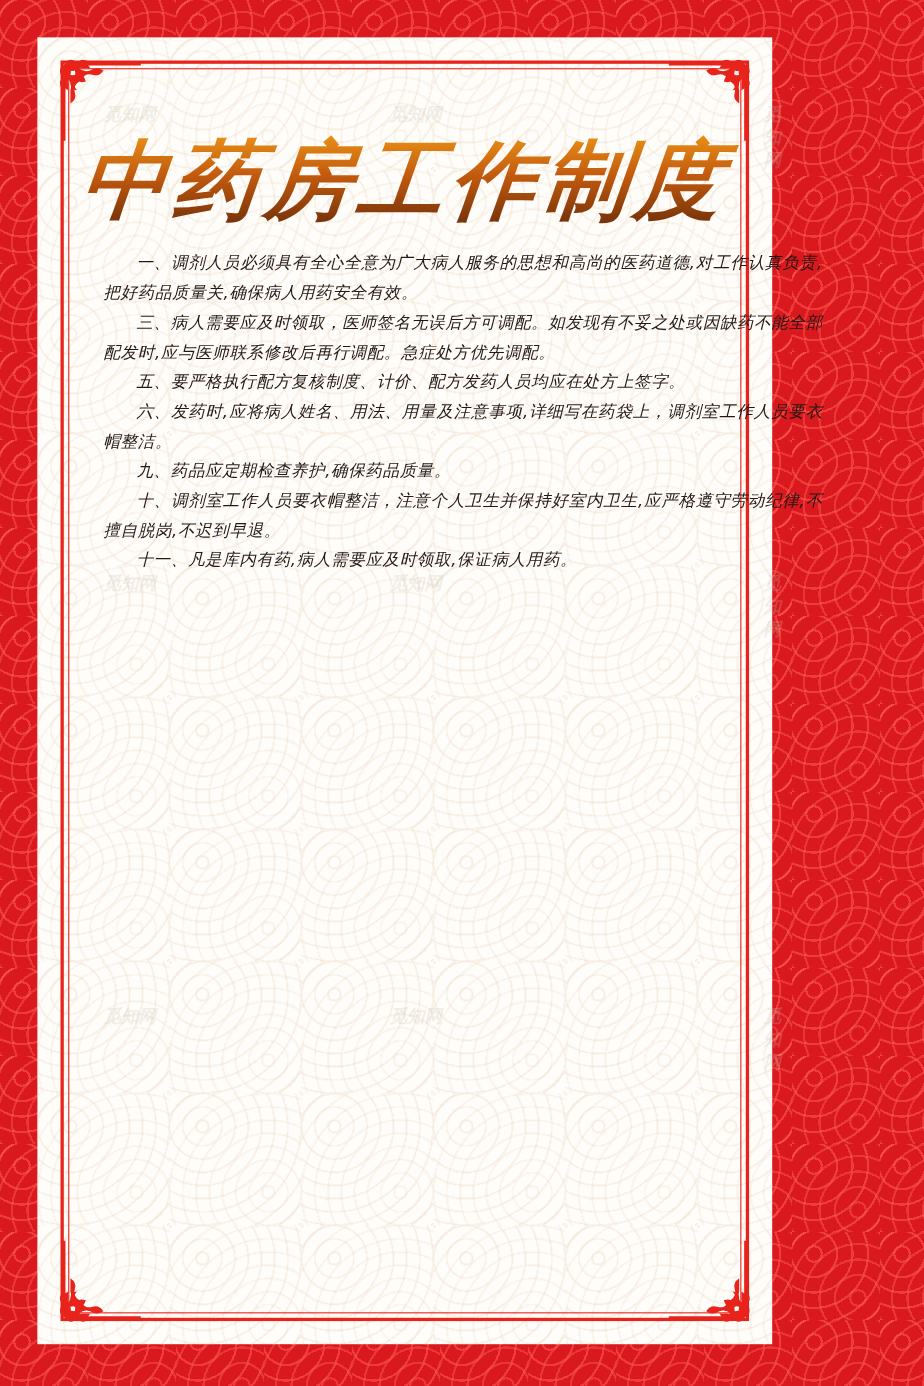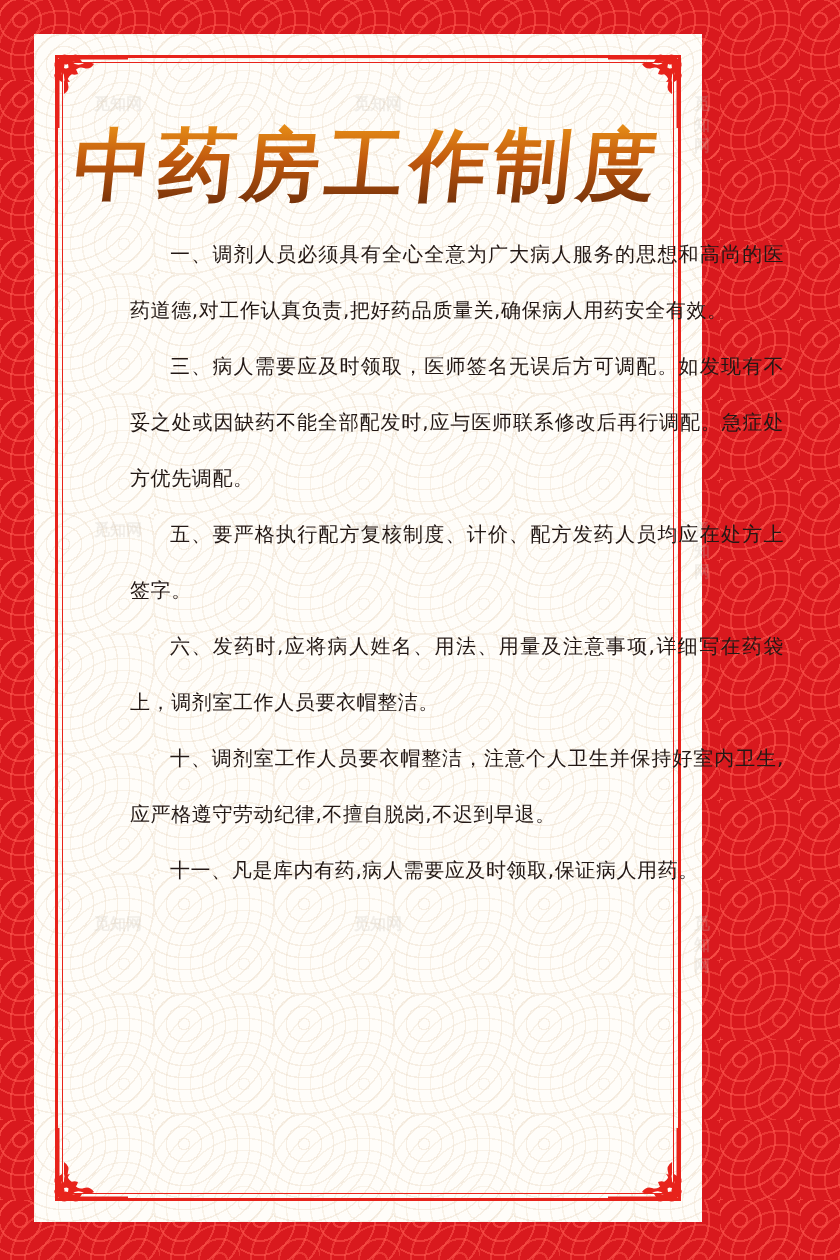"觅知网" .panel { font-style: none -> italic }
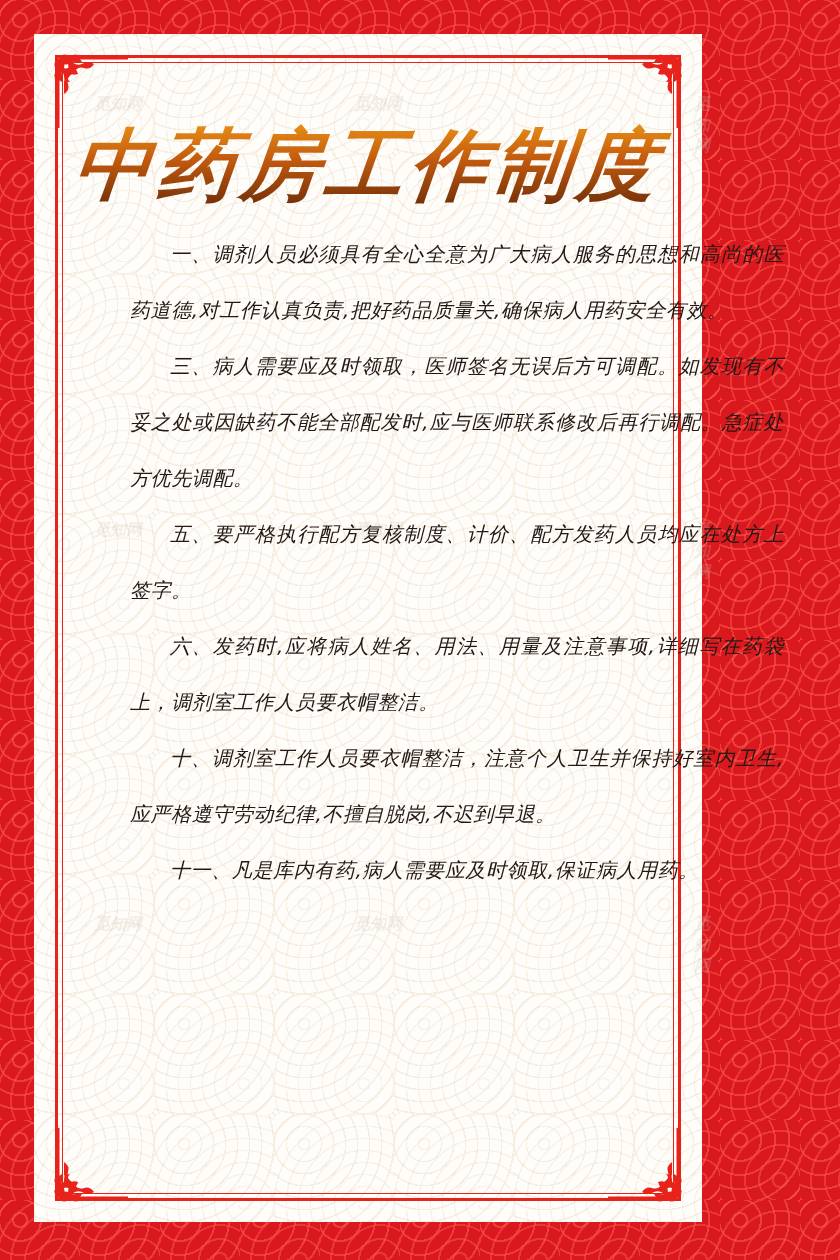"一、调剂人员必须具有全心全意为广大病人服务的思想和高尚的医药道德,对工作认真负责" .content { font-size: 20px -> 15px; line-height: 56px -> 27px; margin-left: 36px -> none }
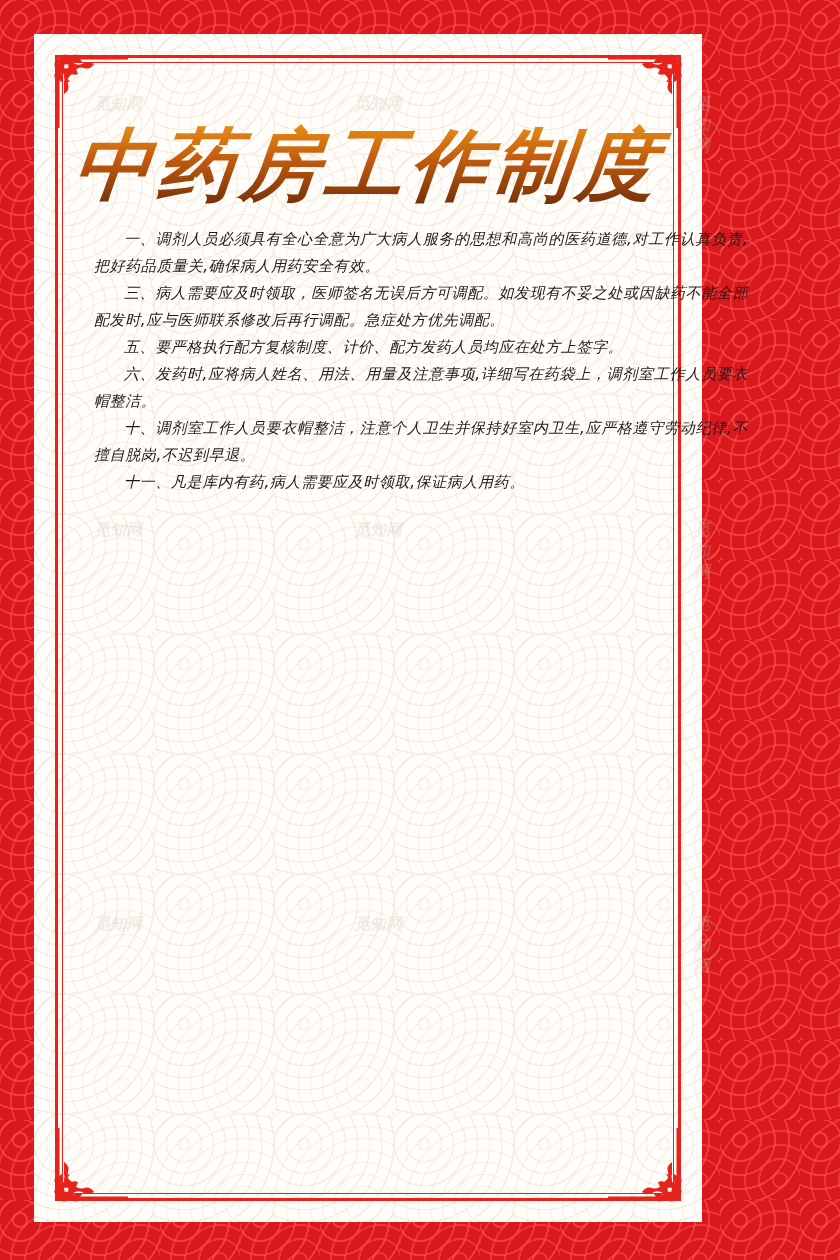"九、药品应定期检查养护,确保药品质量。" p.para { html: none -> <p>九、药品应定期检查养护,确保药品质量。</p> }
